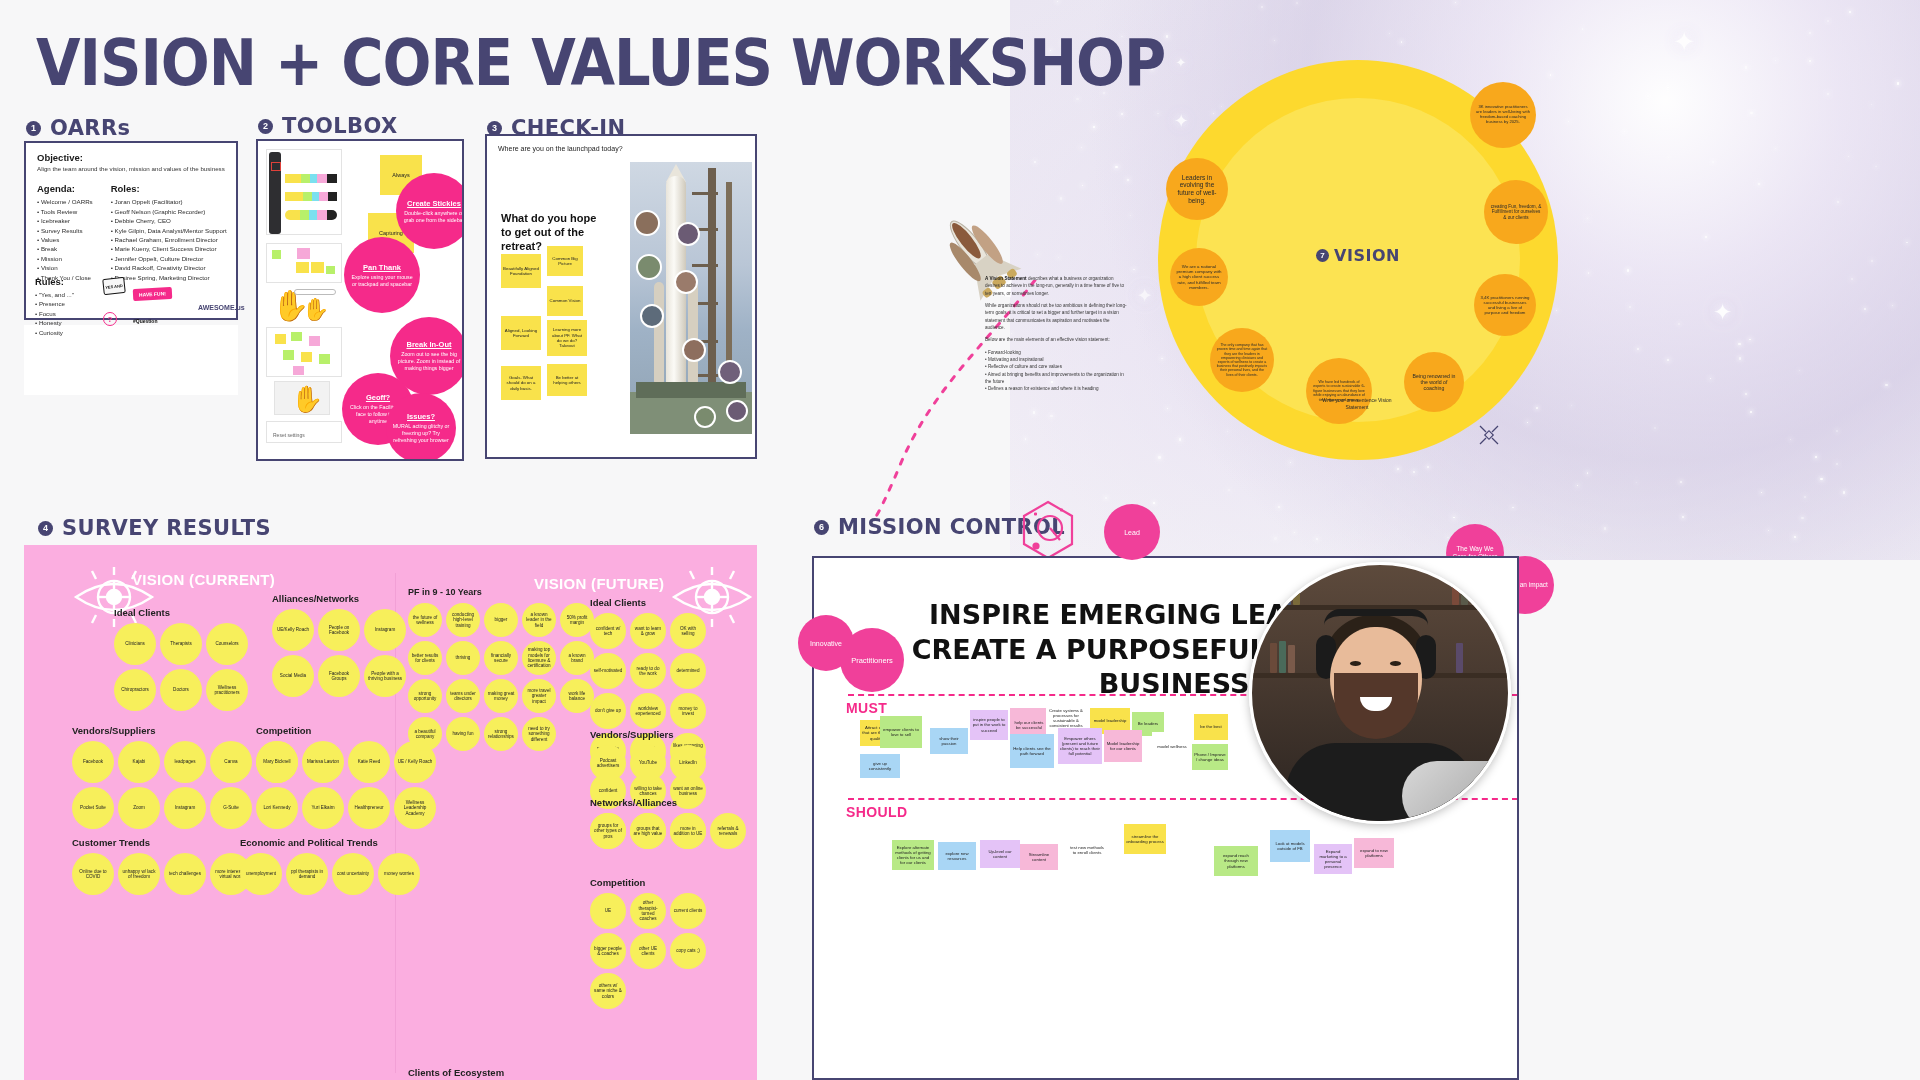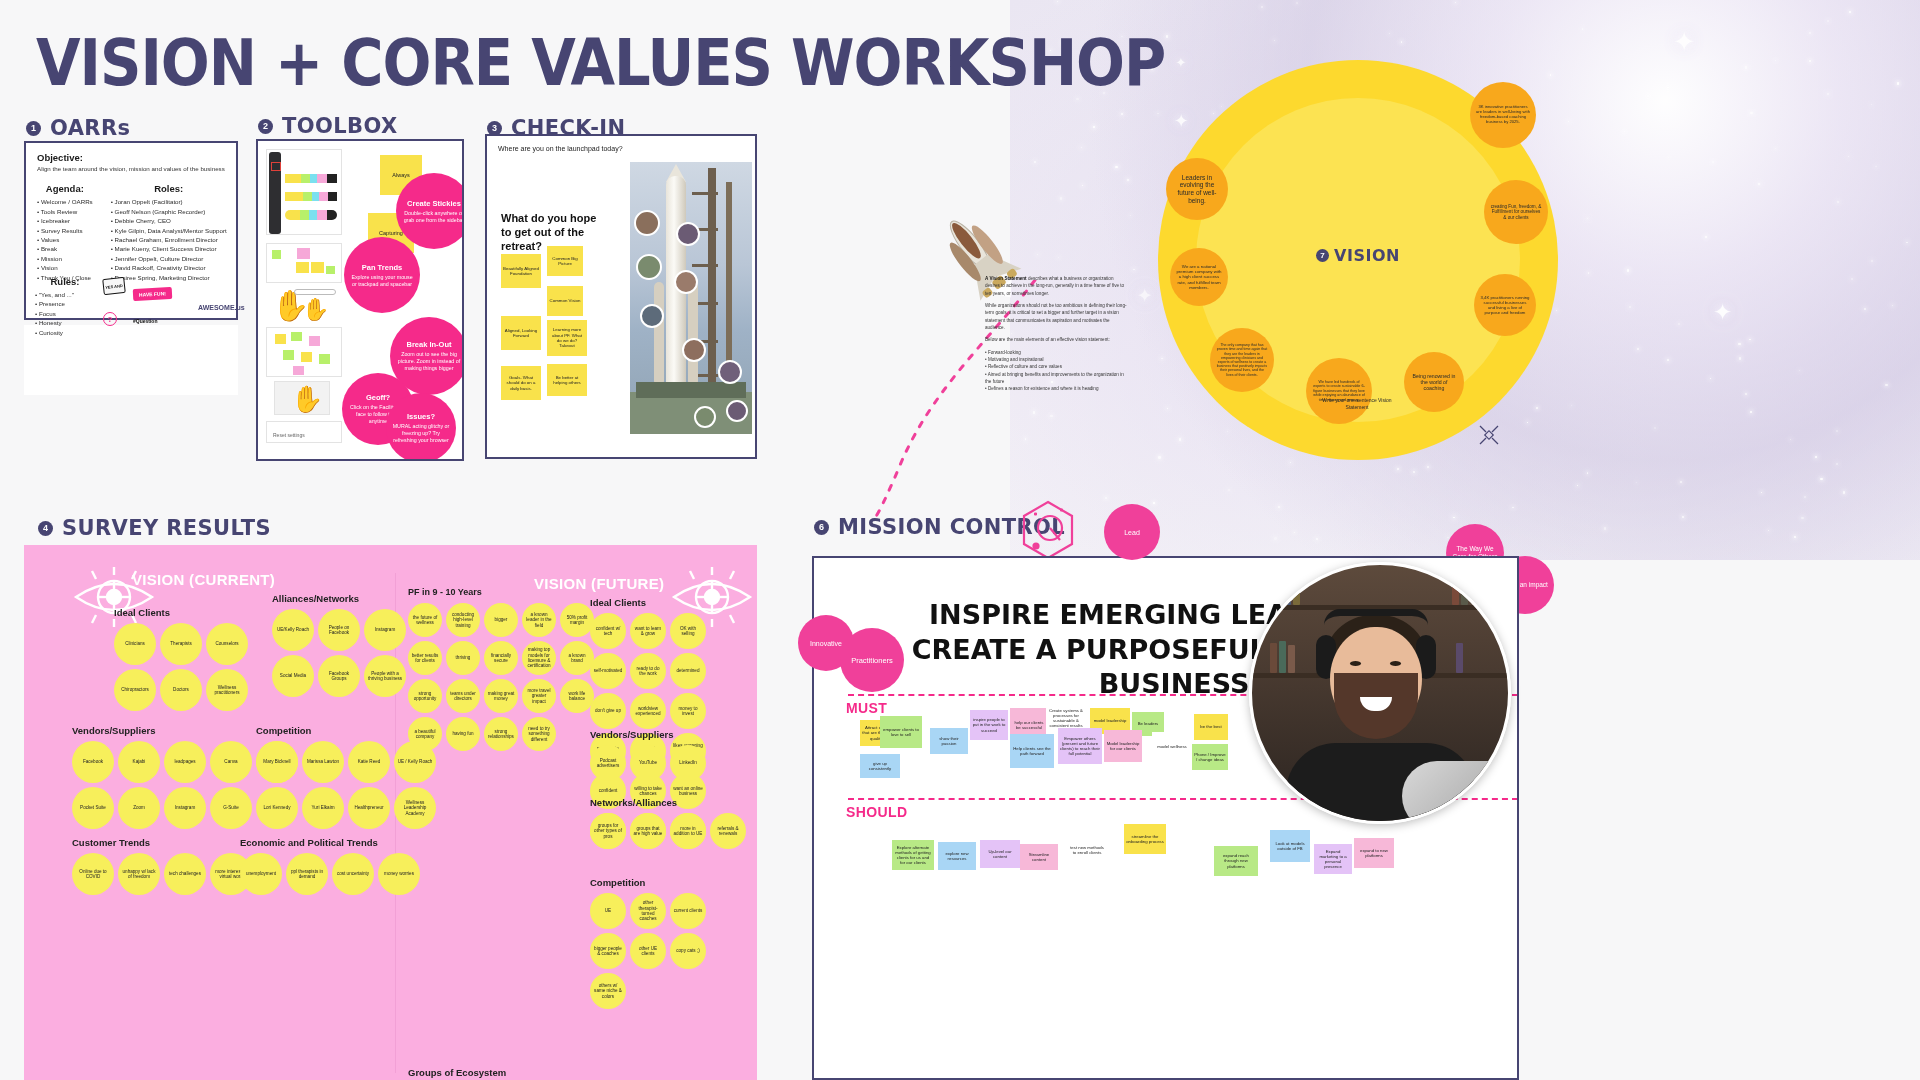"Agenda:" .col-h { text-align: center -> none }
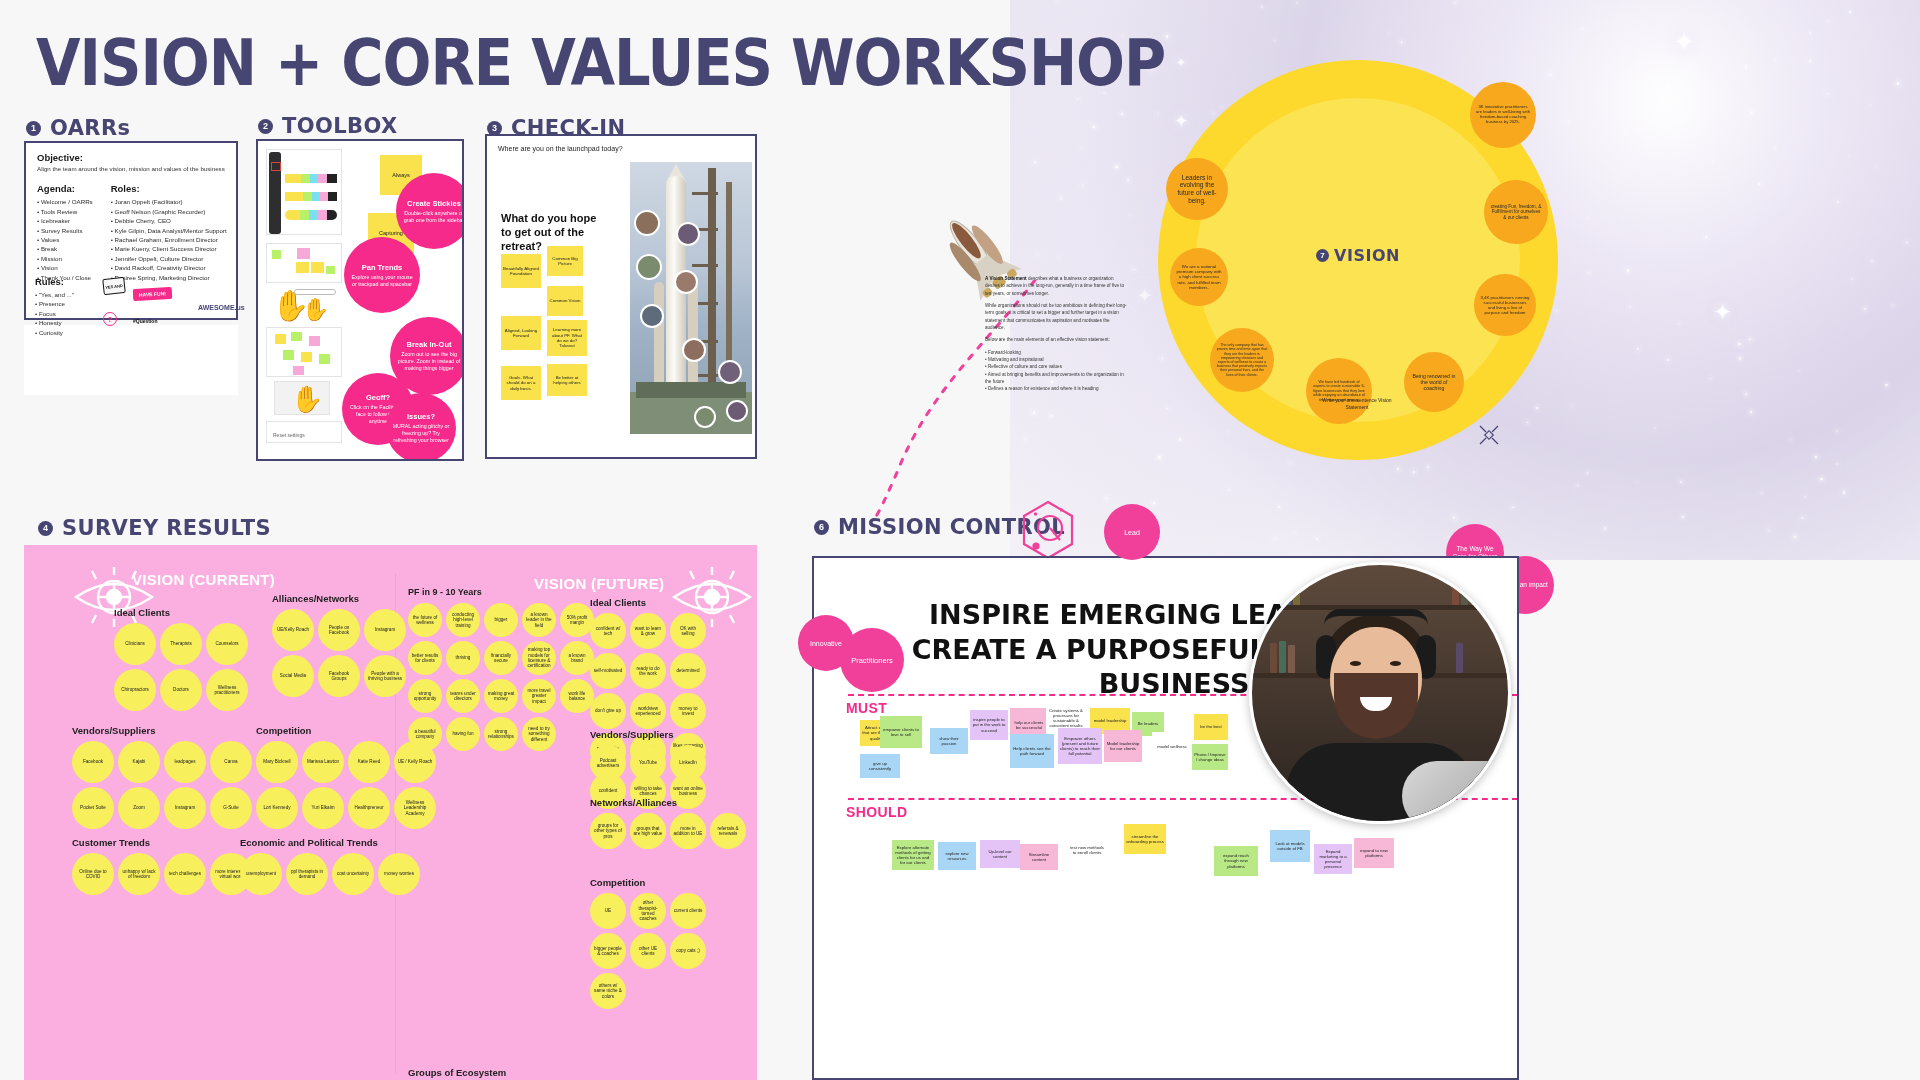"Create Stickies" .pink-bubble b { text-decoration: none -> underline }
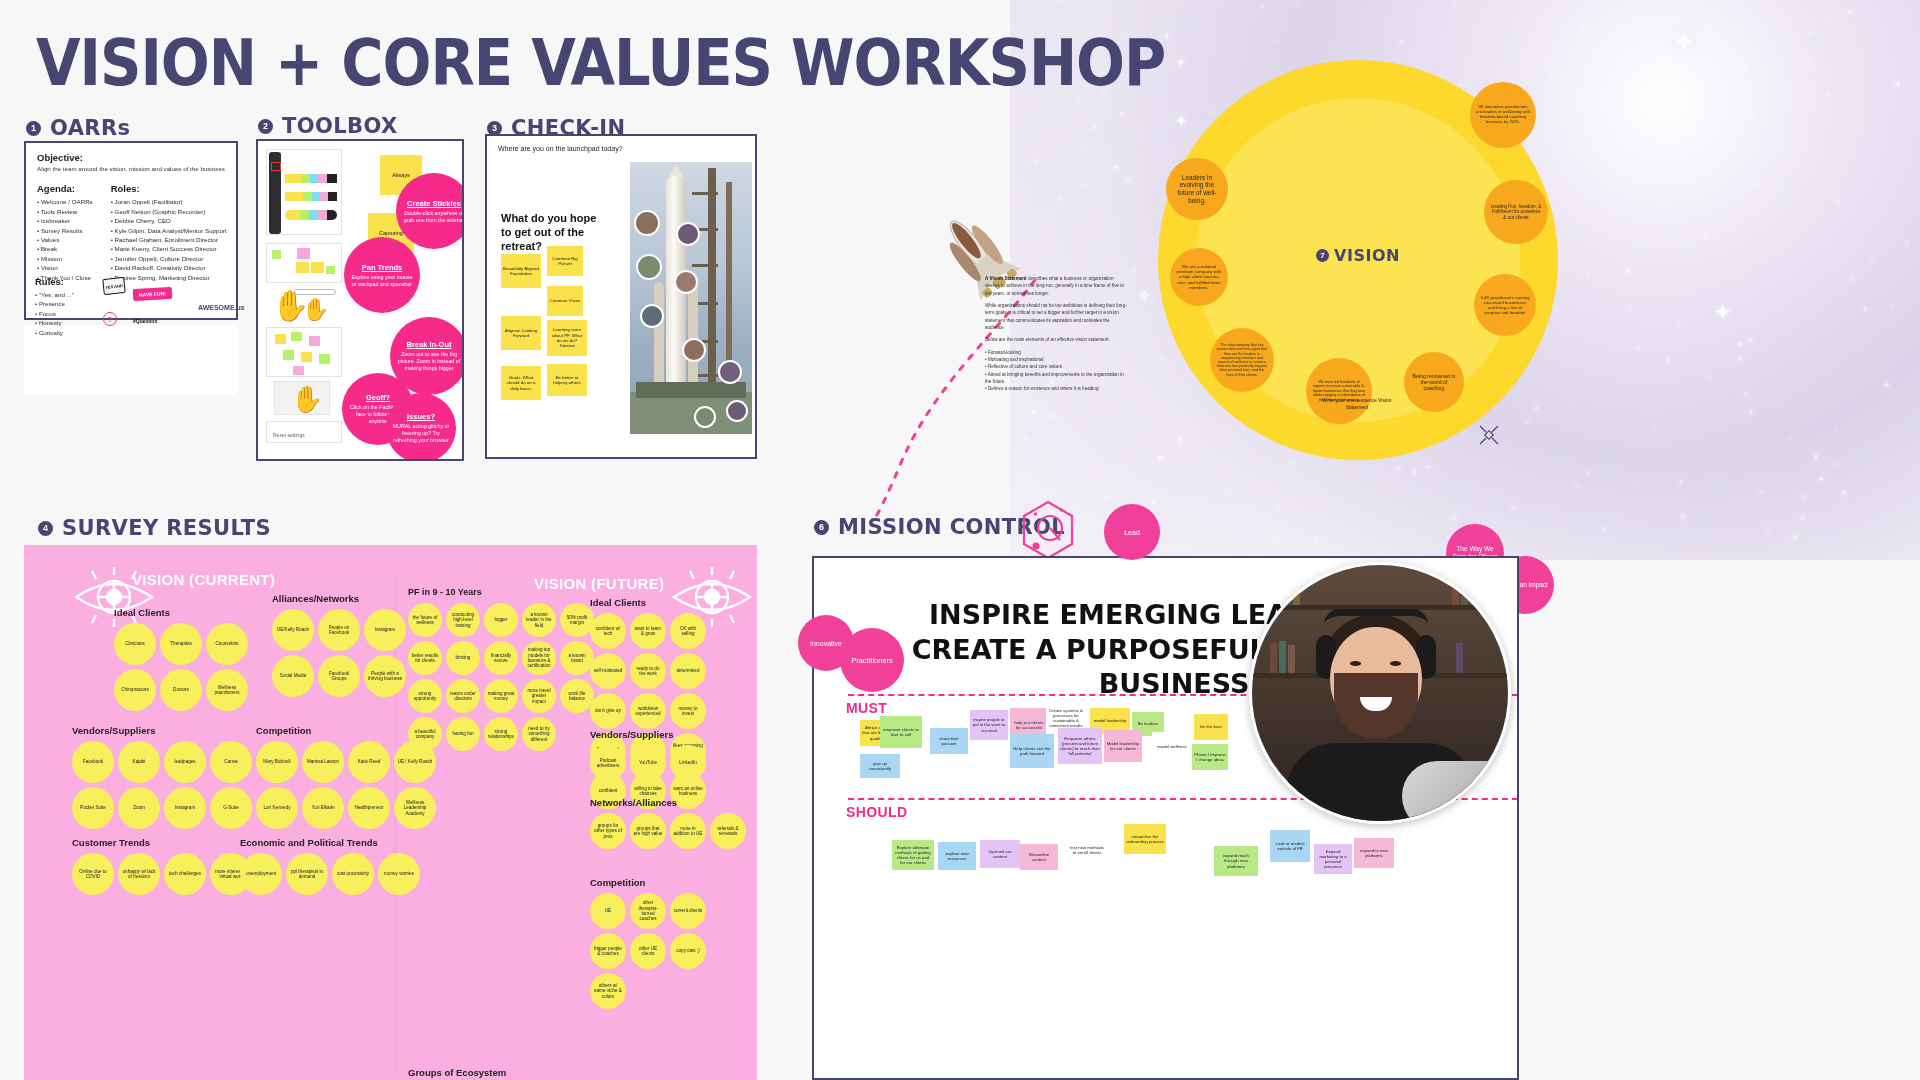"Pan Trends" b { text: Trends -> Thank }
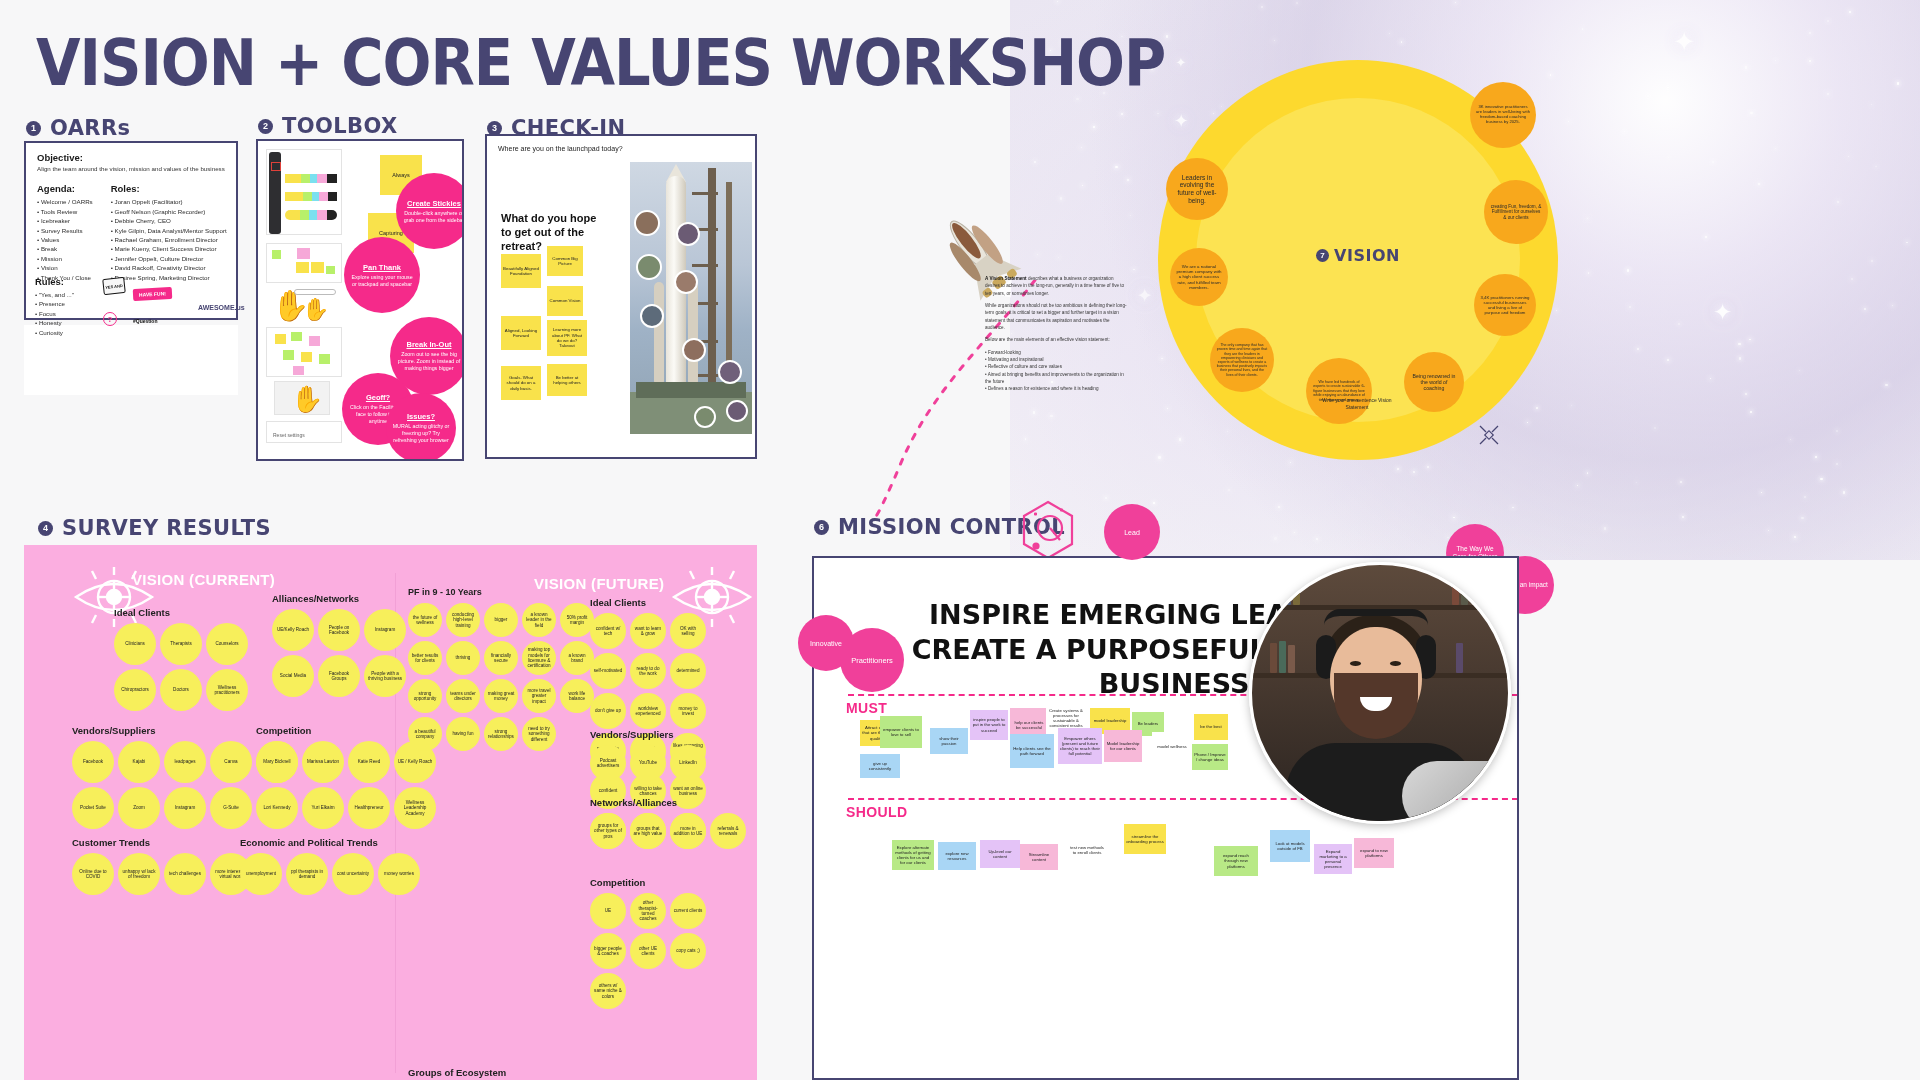"Groups of Ecosystem" div { text: Groups -> Clients }
